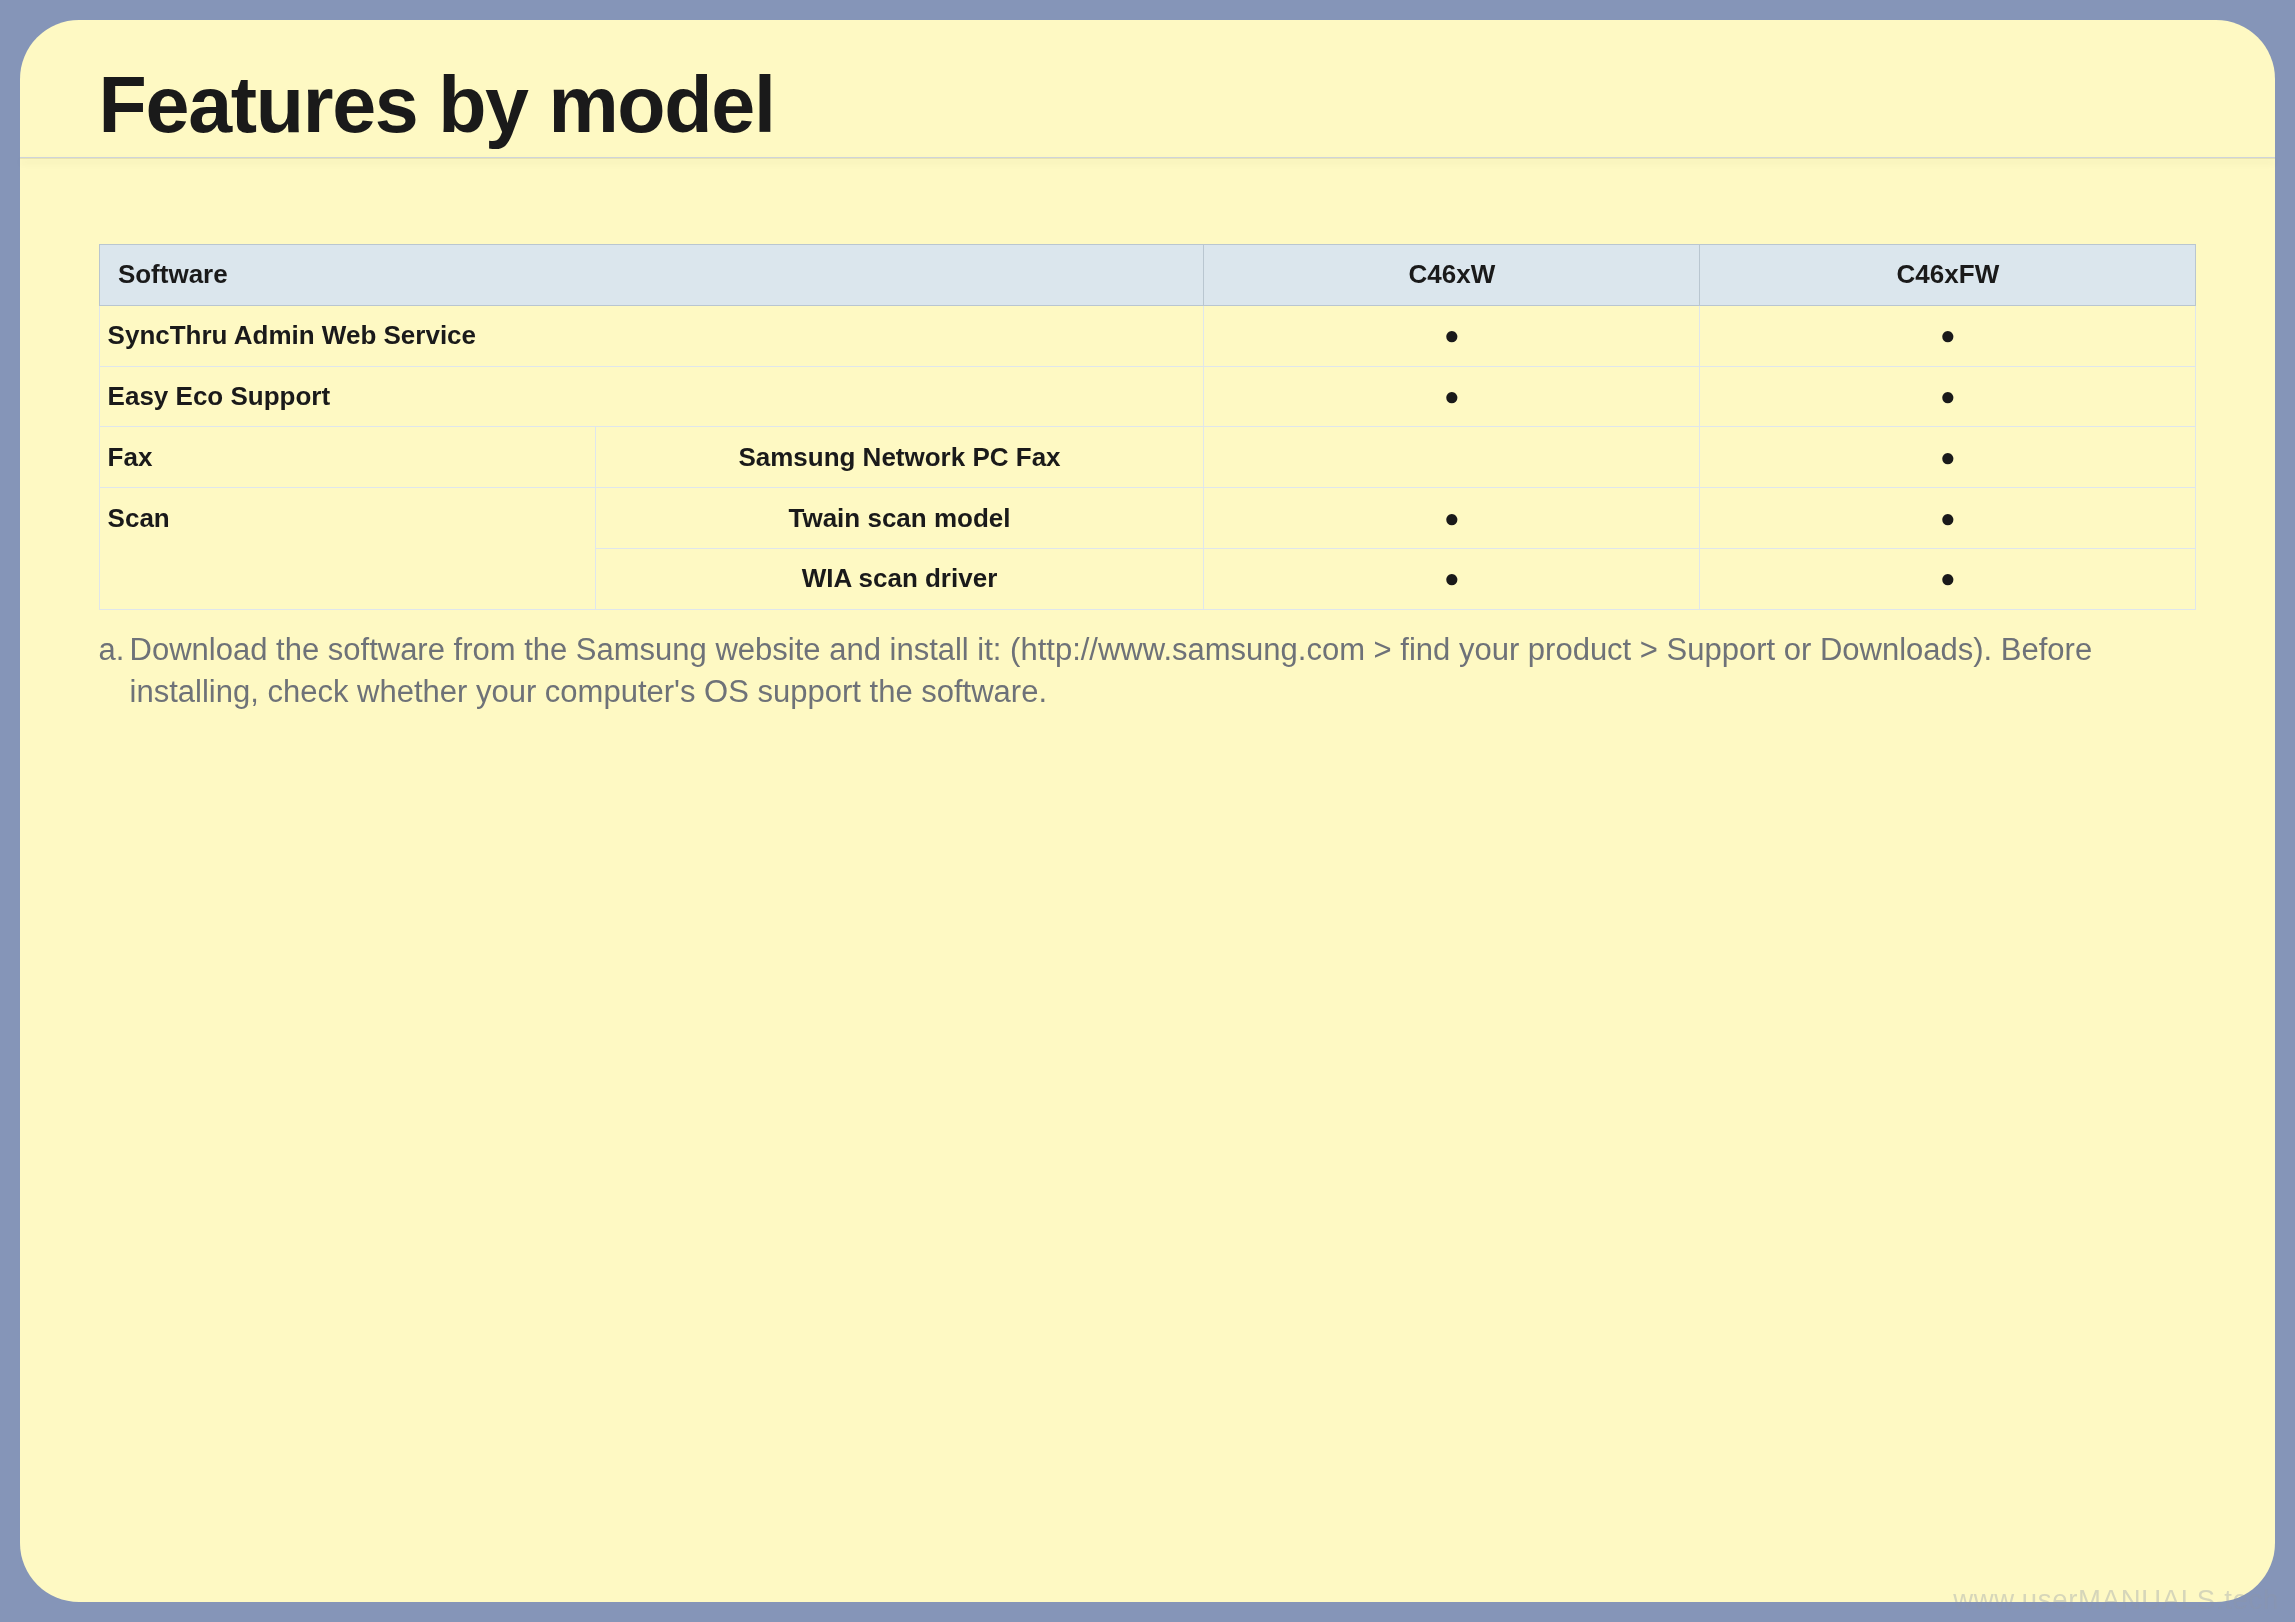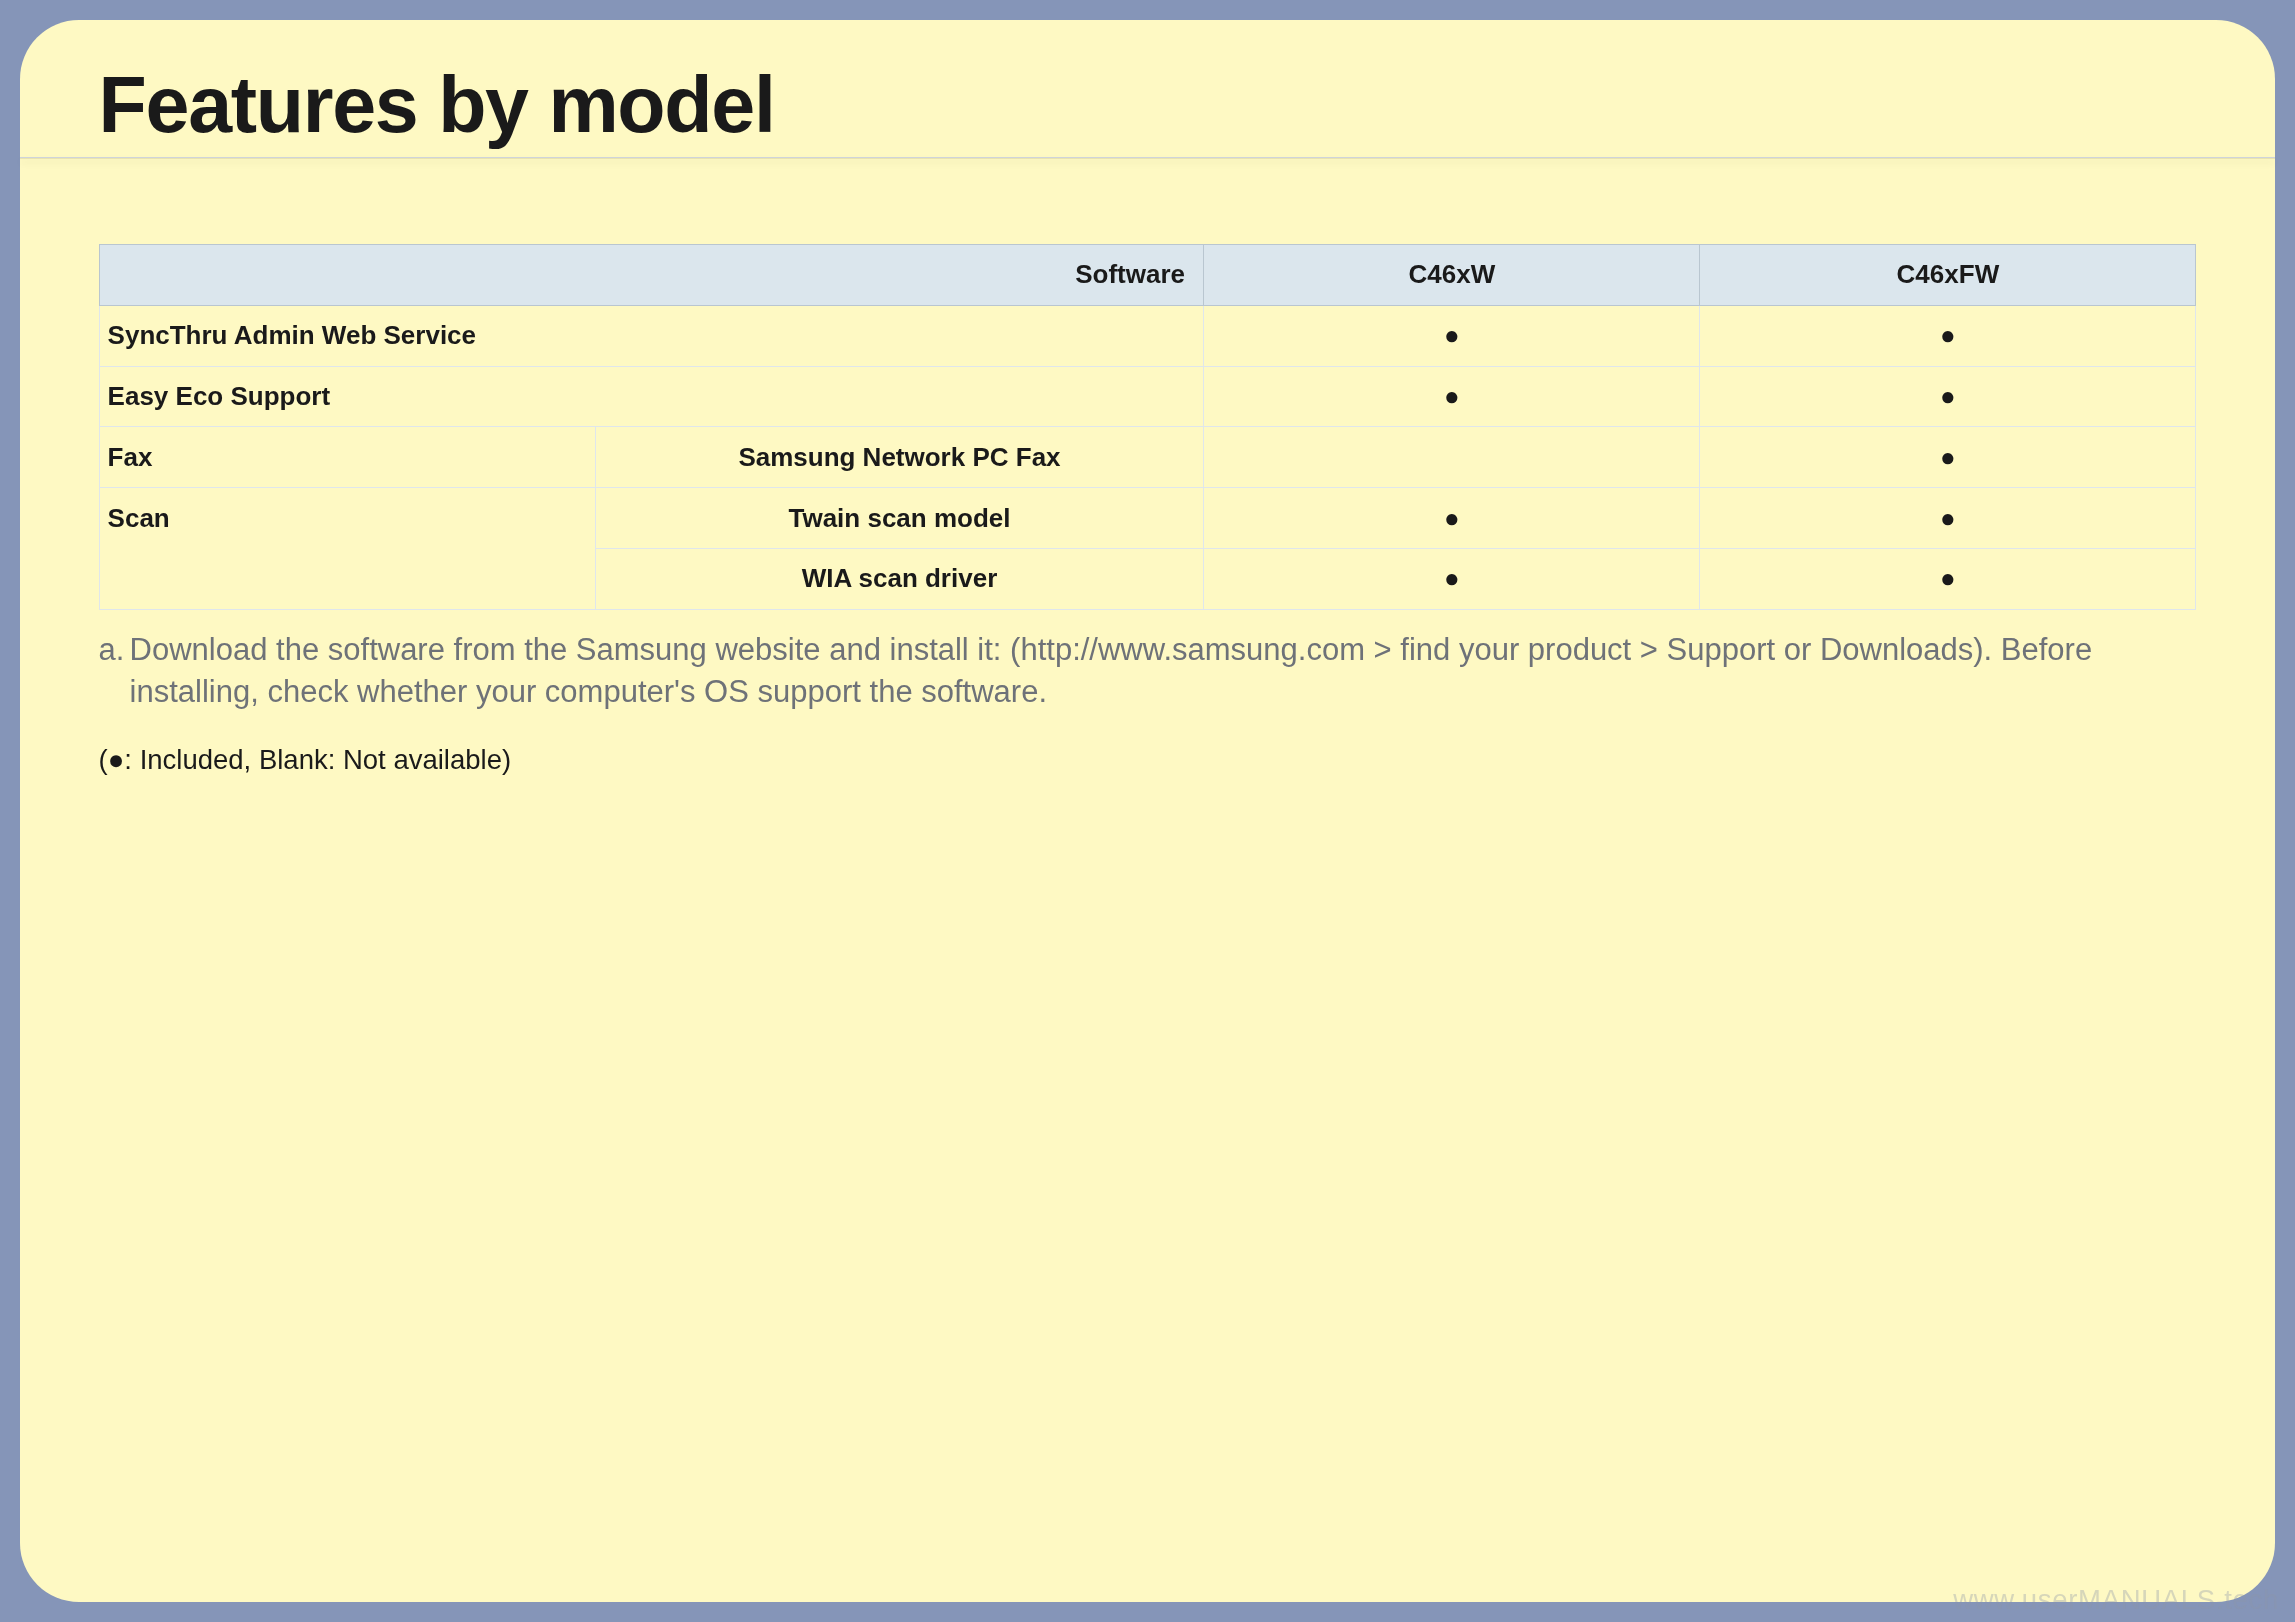"Software" table.feature-table th.software-header { text-align: right -> left }
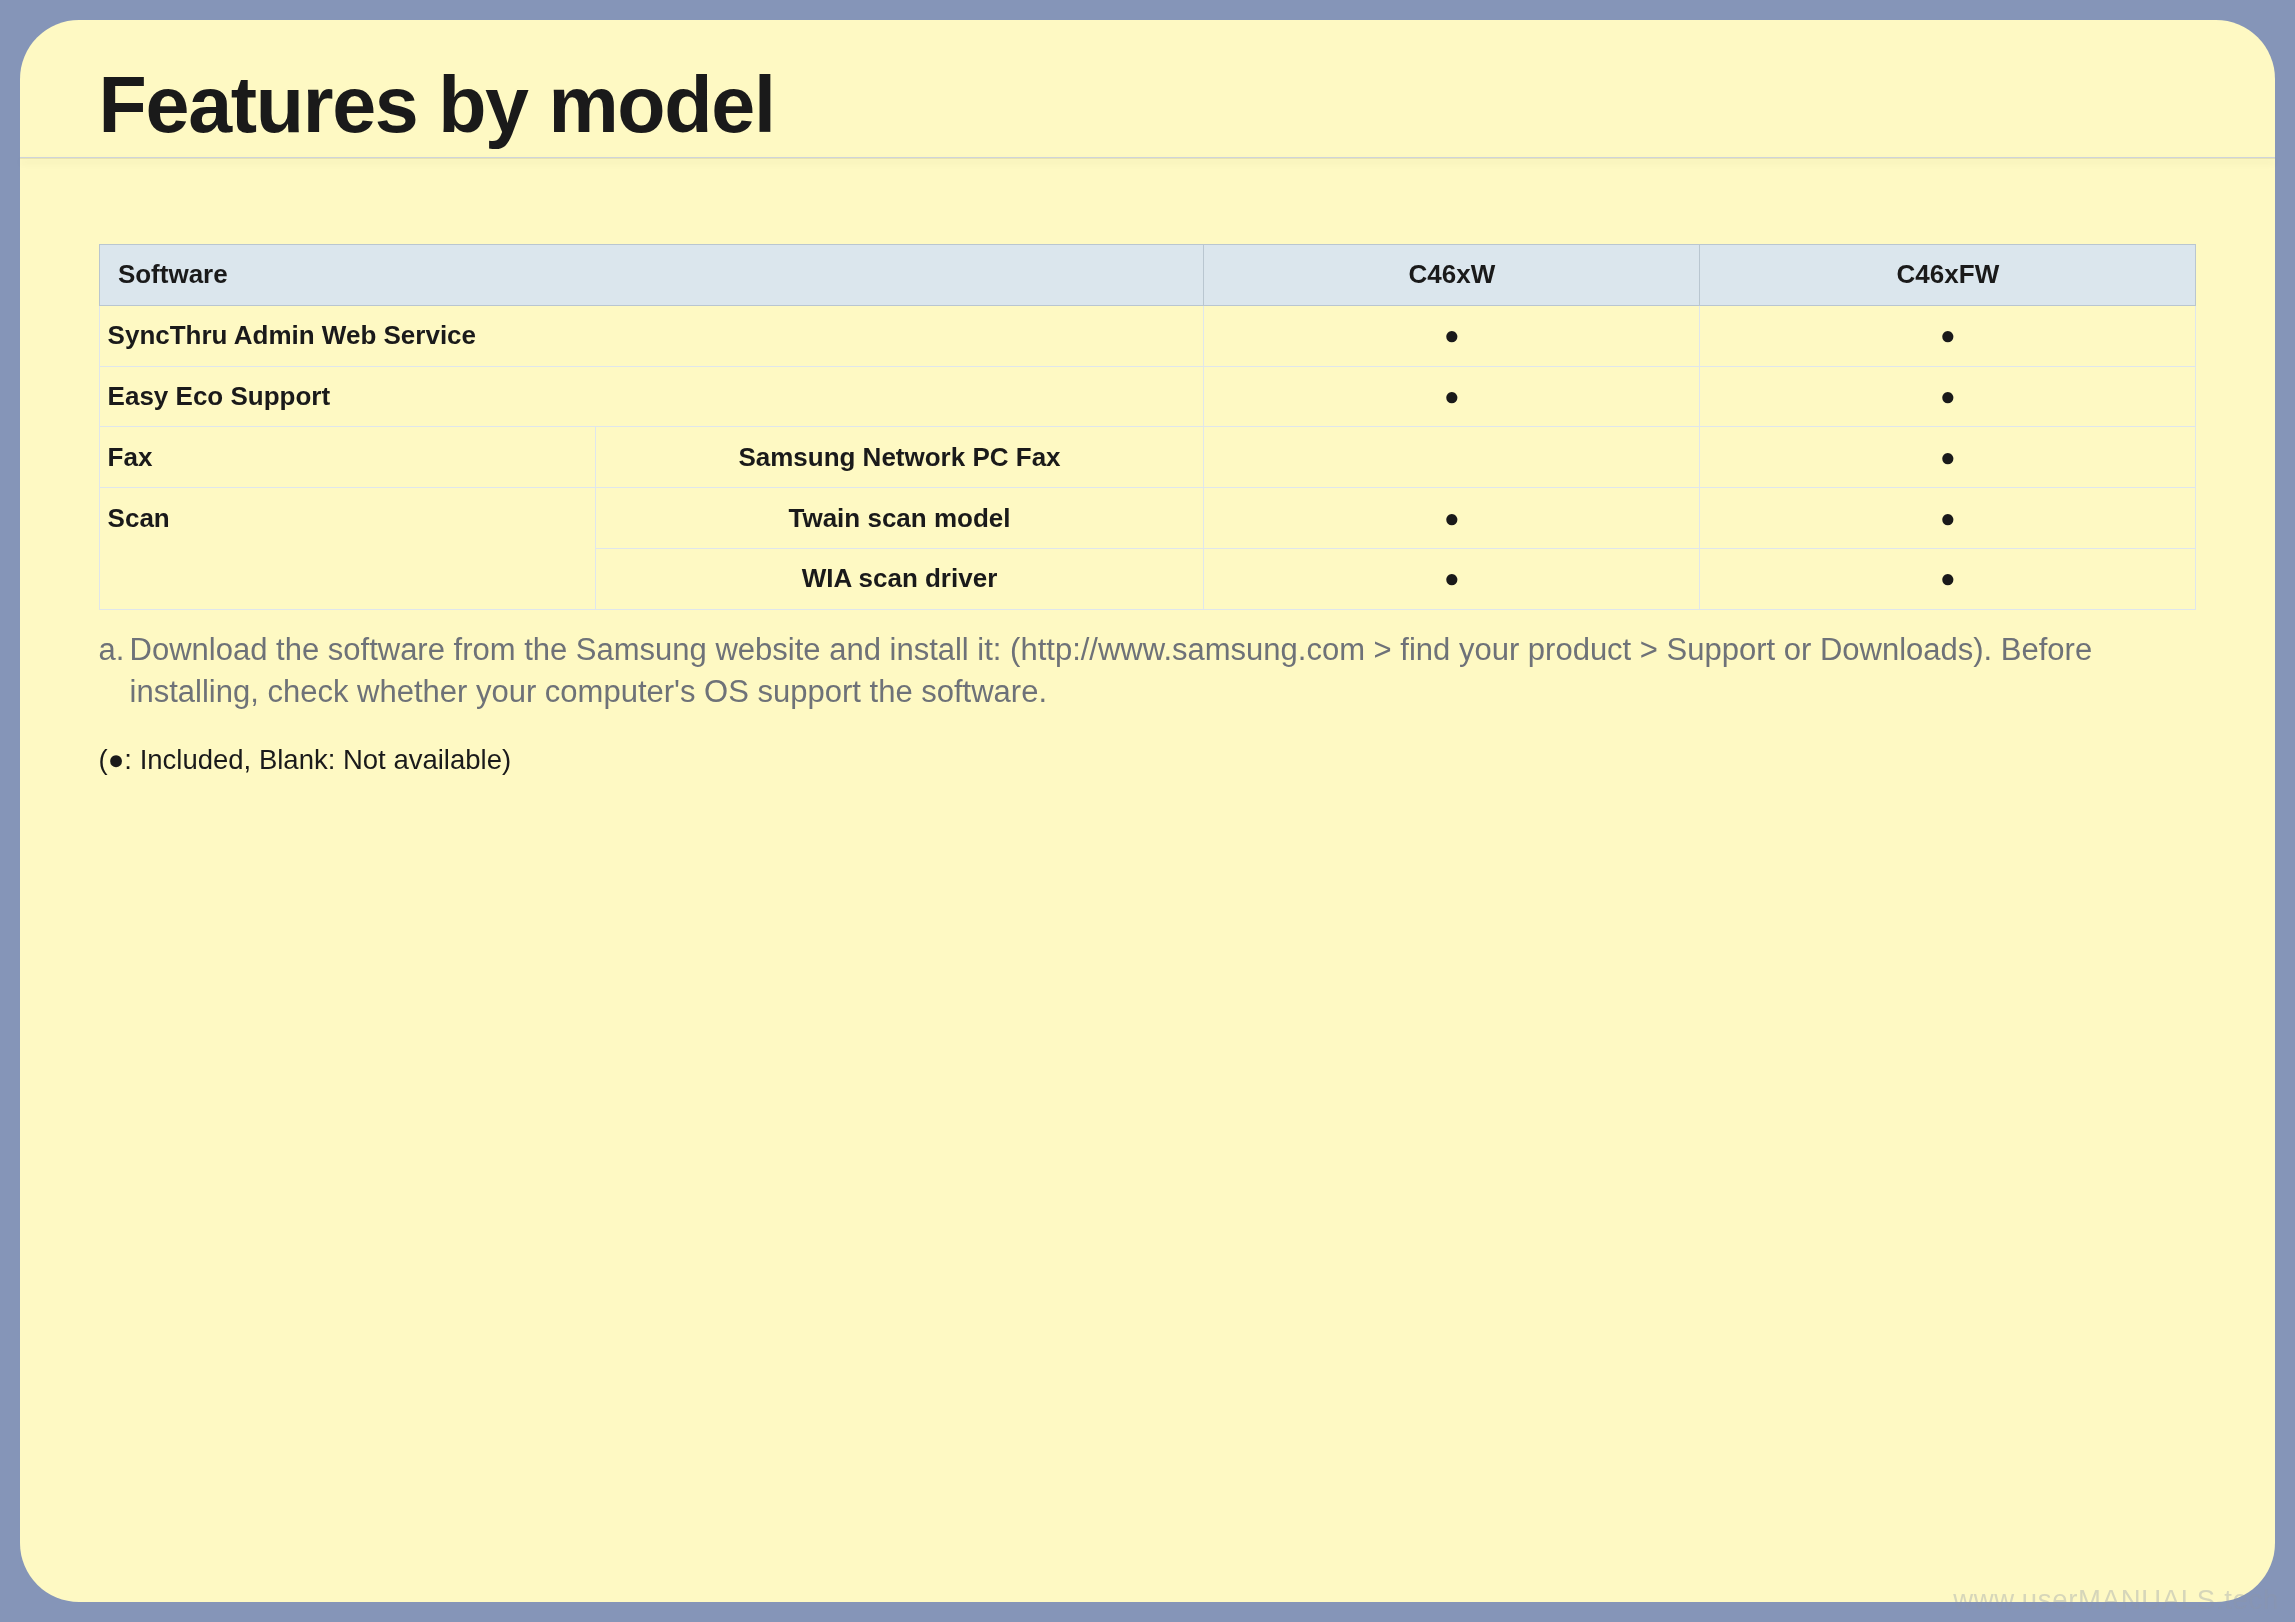"(●: Included, Blank: Not available)" p.legend { html: <p>(●: Included, Blank: Not available)</p> -> none }
